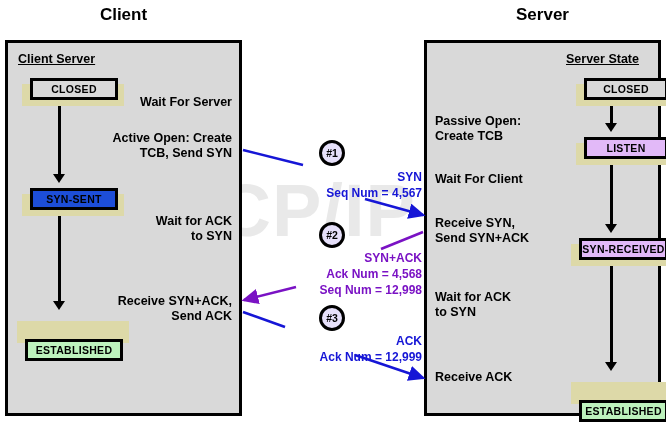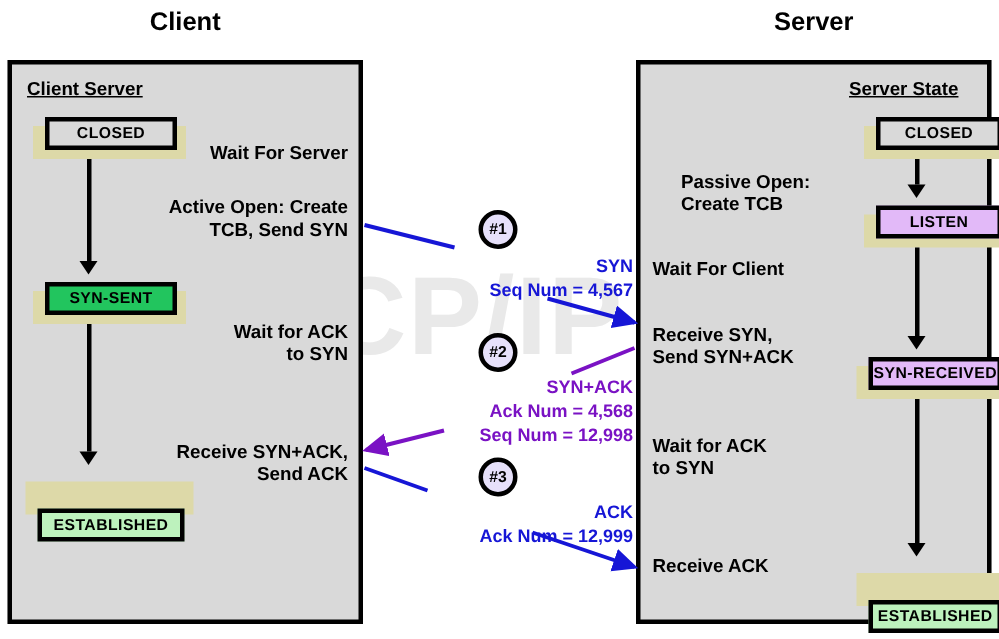"Passive Open:" div.evt { margin-left: 19px -> none }
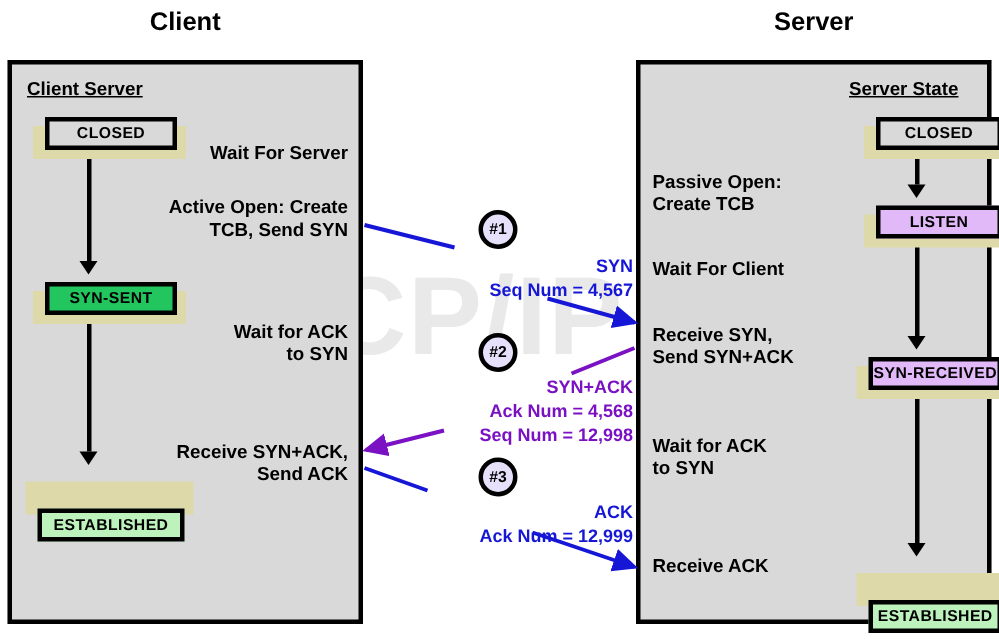"SYN-SENT" .fill-blue { background: #22c55e -> #1d4ed8 }
